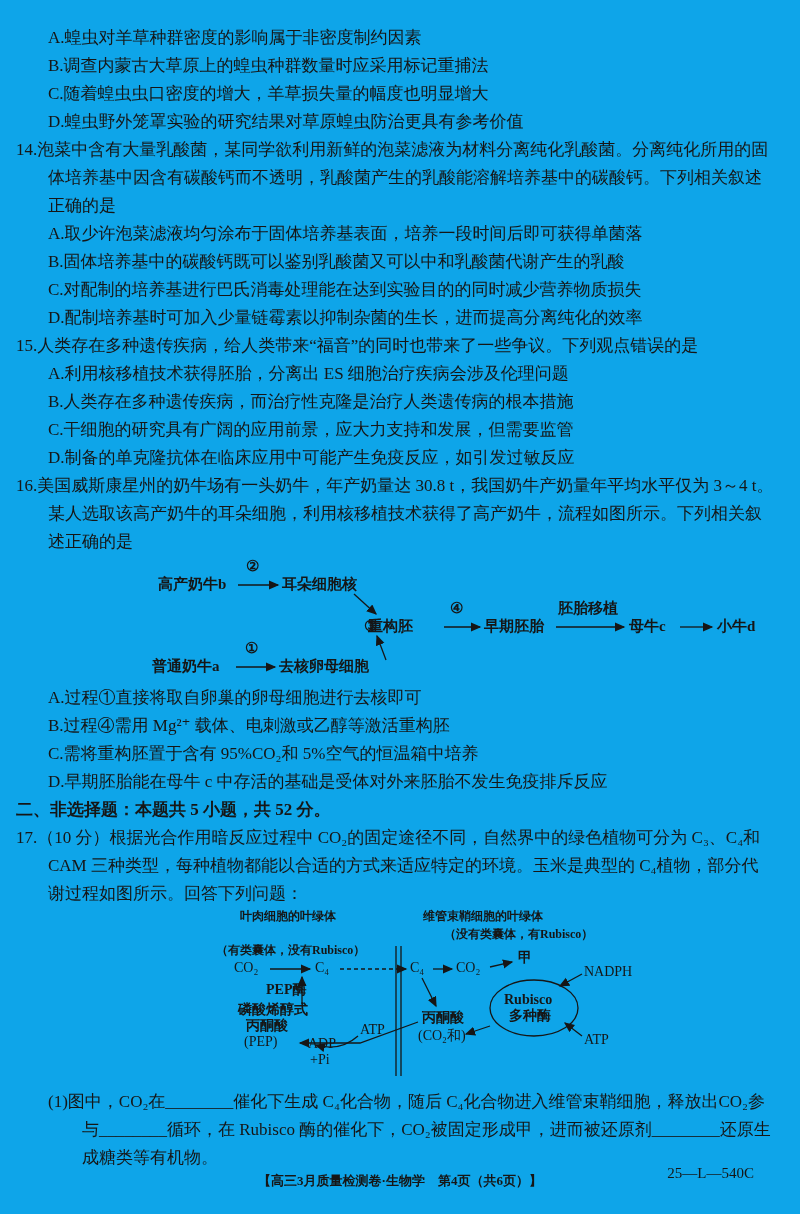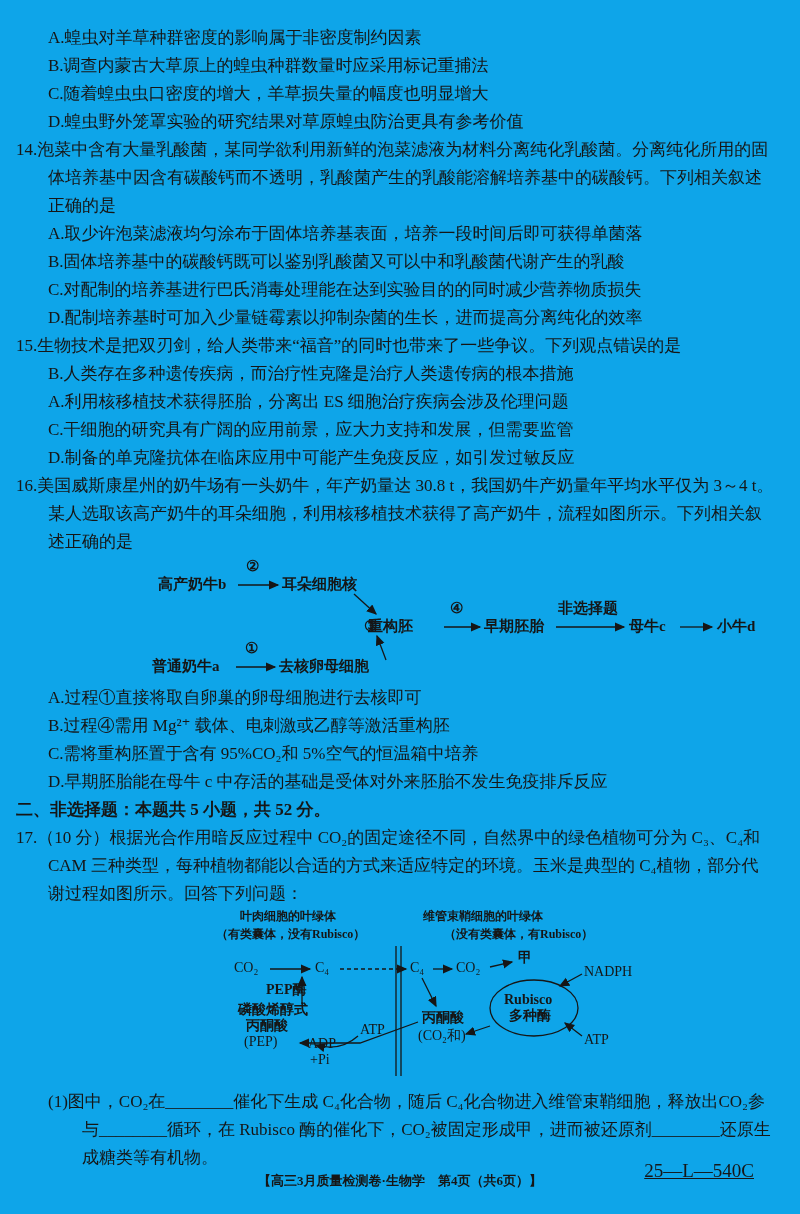"生物技术是把双刃剑，给人类带来“福音”的同时也带来了一些争议。下列观点错误的是" span { text: 生物技术是把双刃剑 -> 人类存在多种遗传疾病 }
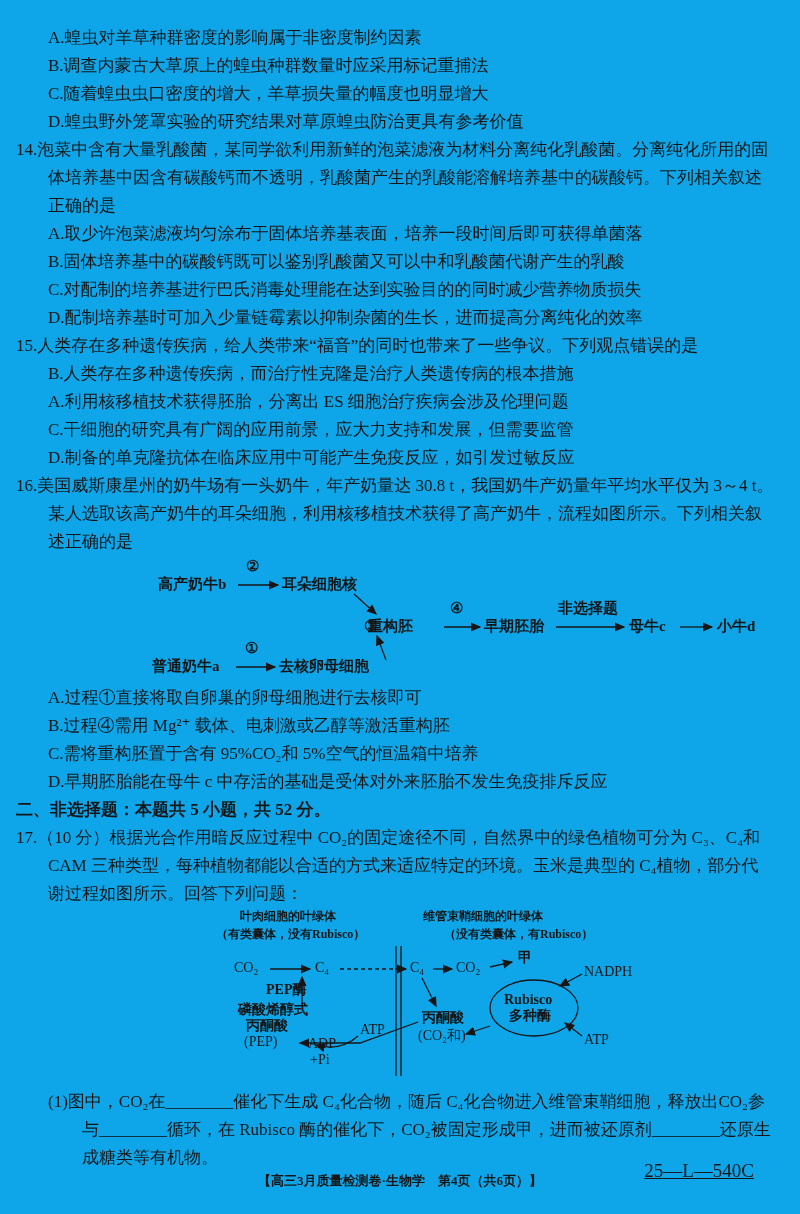"B.人类存在多种遗传疾病，而治疗性克隆是治疗人类遗传病的根本措施" p.line { order: before "A.利用核移植技术获得胚胎，分离出 ES 细胞治疗疾病会涉及伦理问题" -> after "A.利用核移植技术获得胚胎，分离出 ES 细胞治疗疾病会涉及伦理问题" }
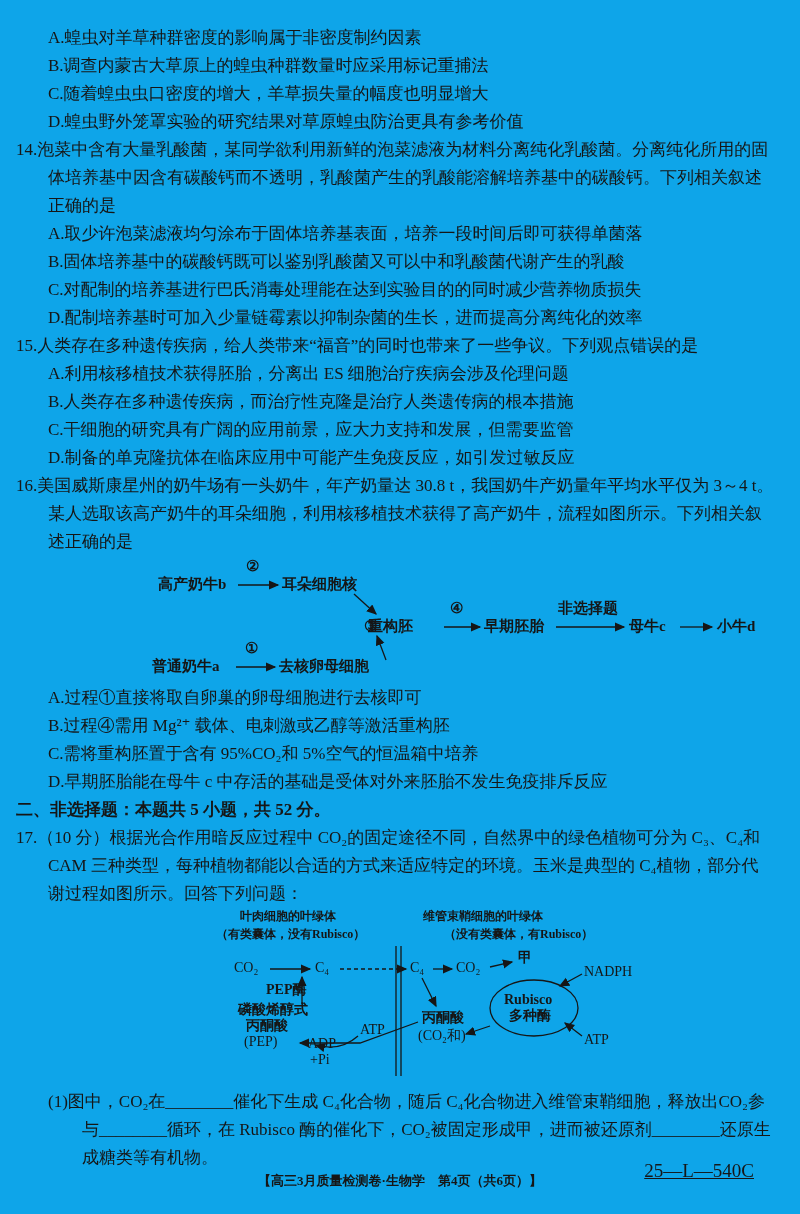"非选择题" span.dl { text: 非选择题 -> 胚胎移植 }
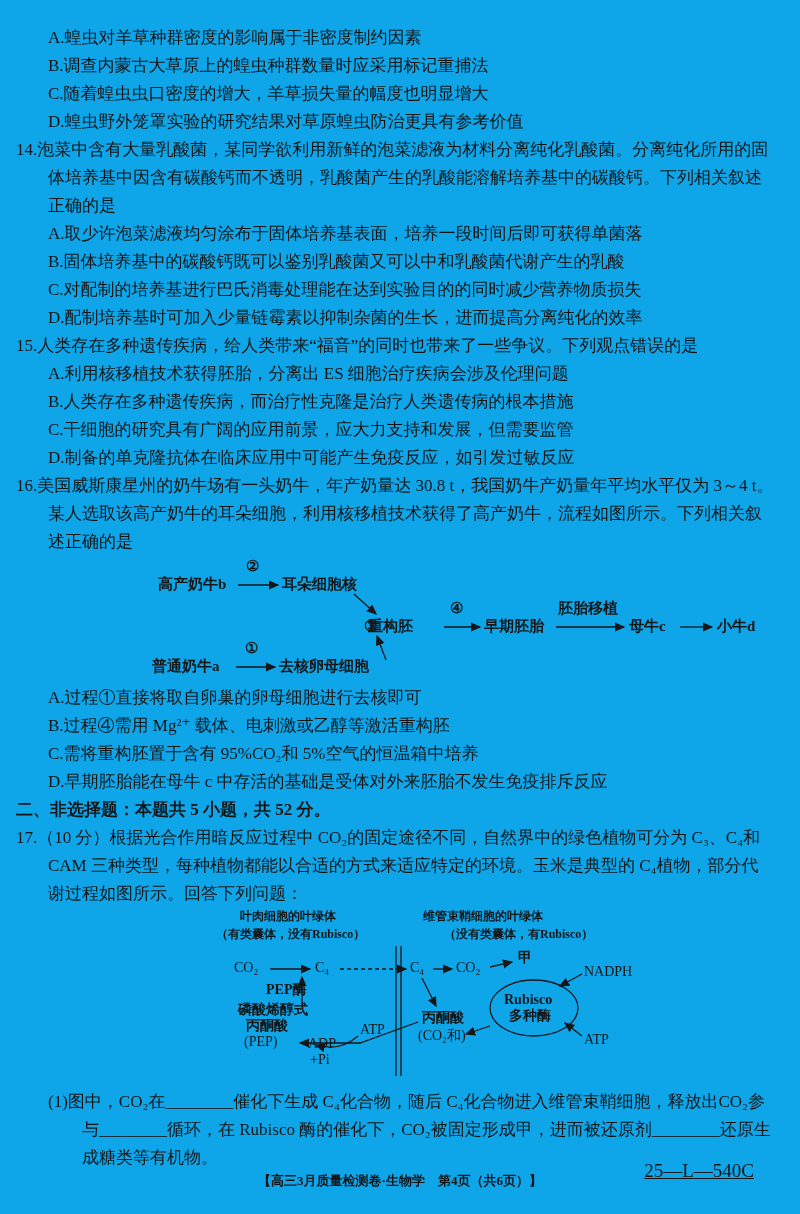"（有类囊体，没有Rubisco）" span.dl { top: 18px -> 34px }
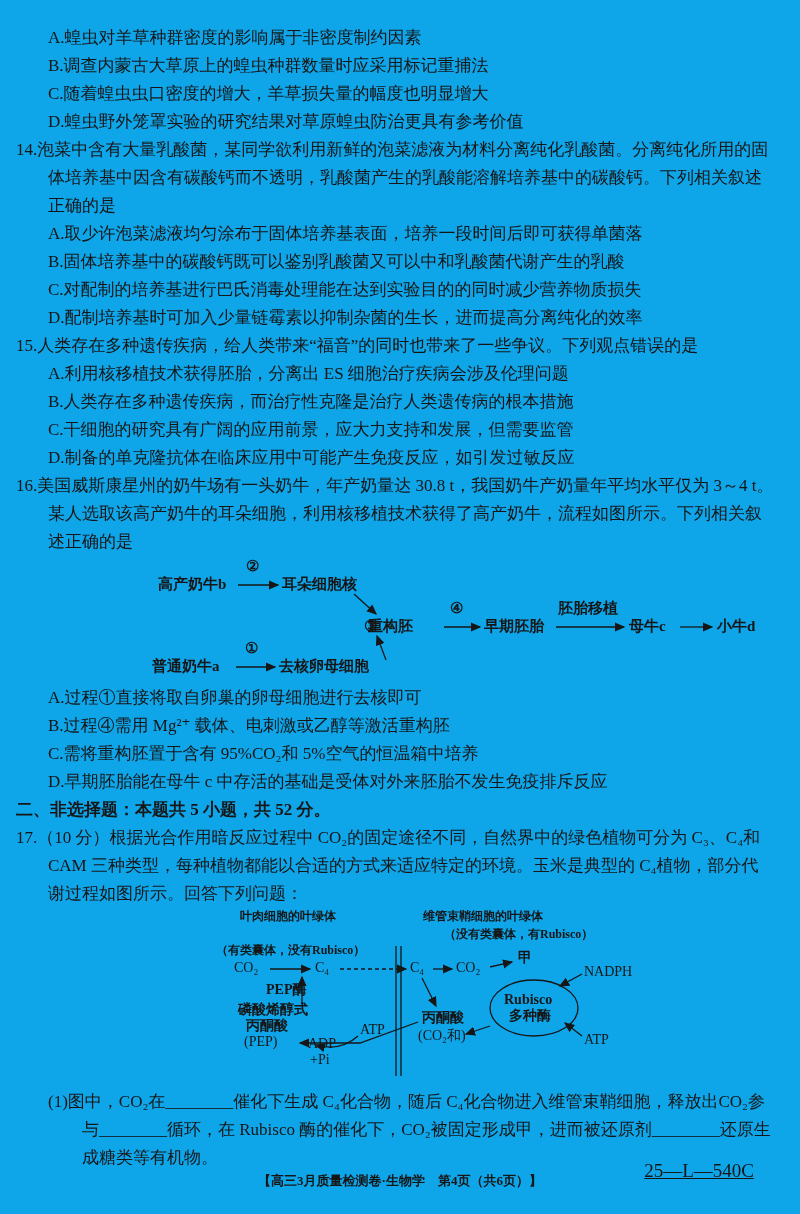"25—L—540C" .footer-r { font-size: 19px -> 15px; text-decoration: underline -> none }
